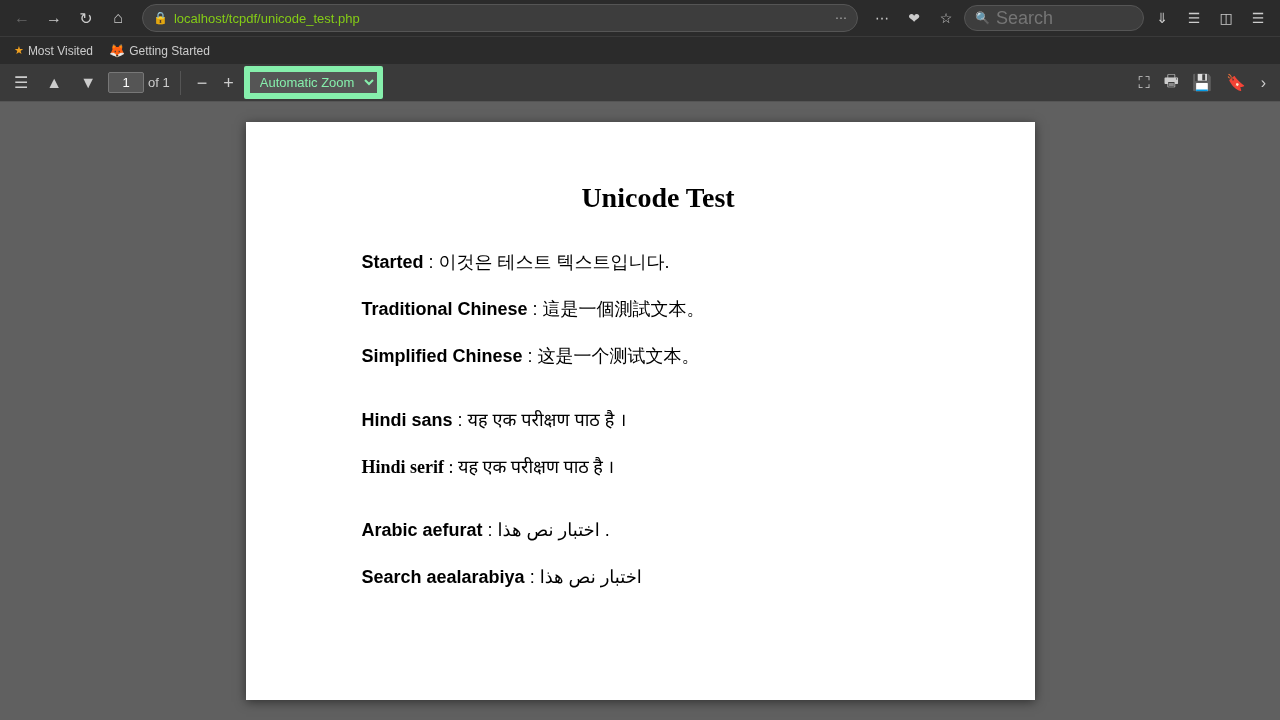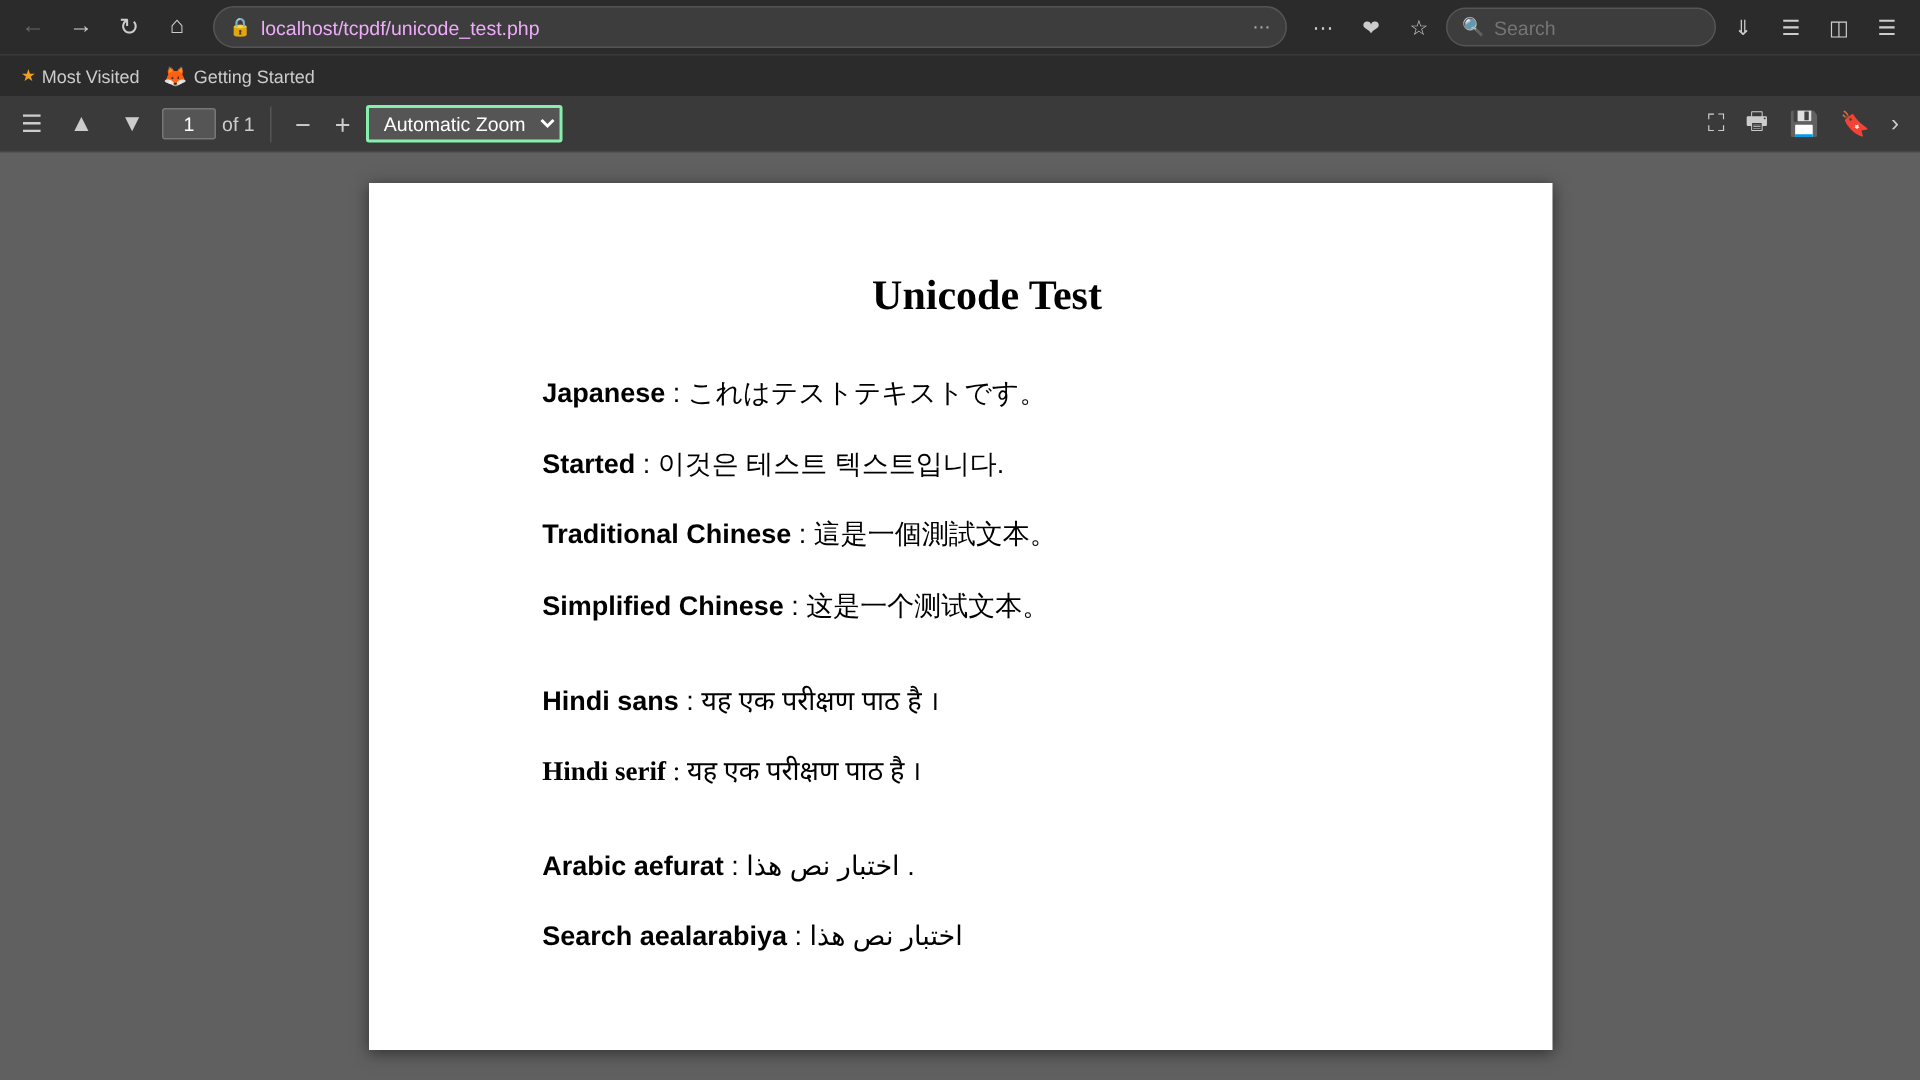"localhost/tcpdf/unicode_test.php" .address-text { color: #f0abfc -> #84cc16 }
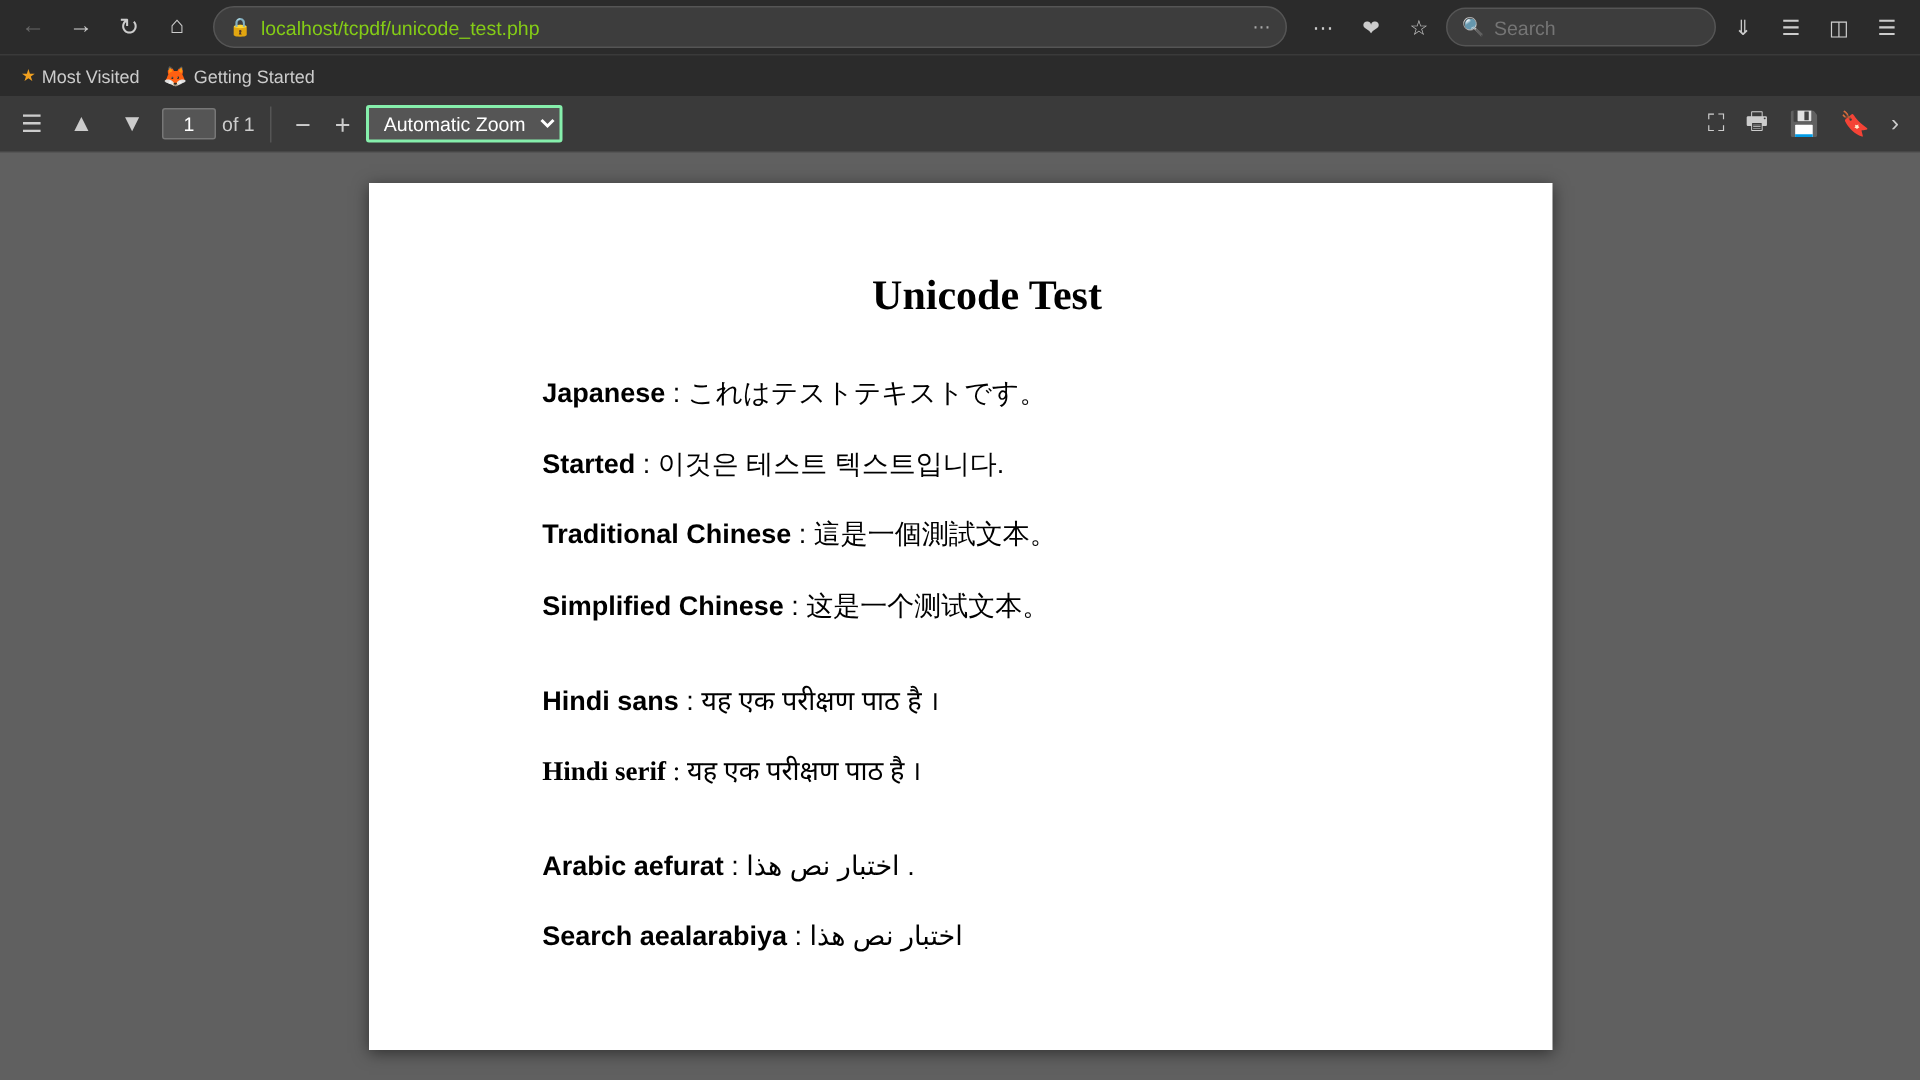"Search" .search-box input { font-size: 13px -> 18px }
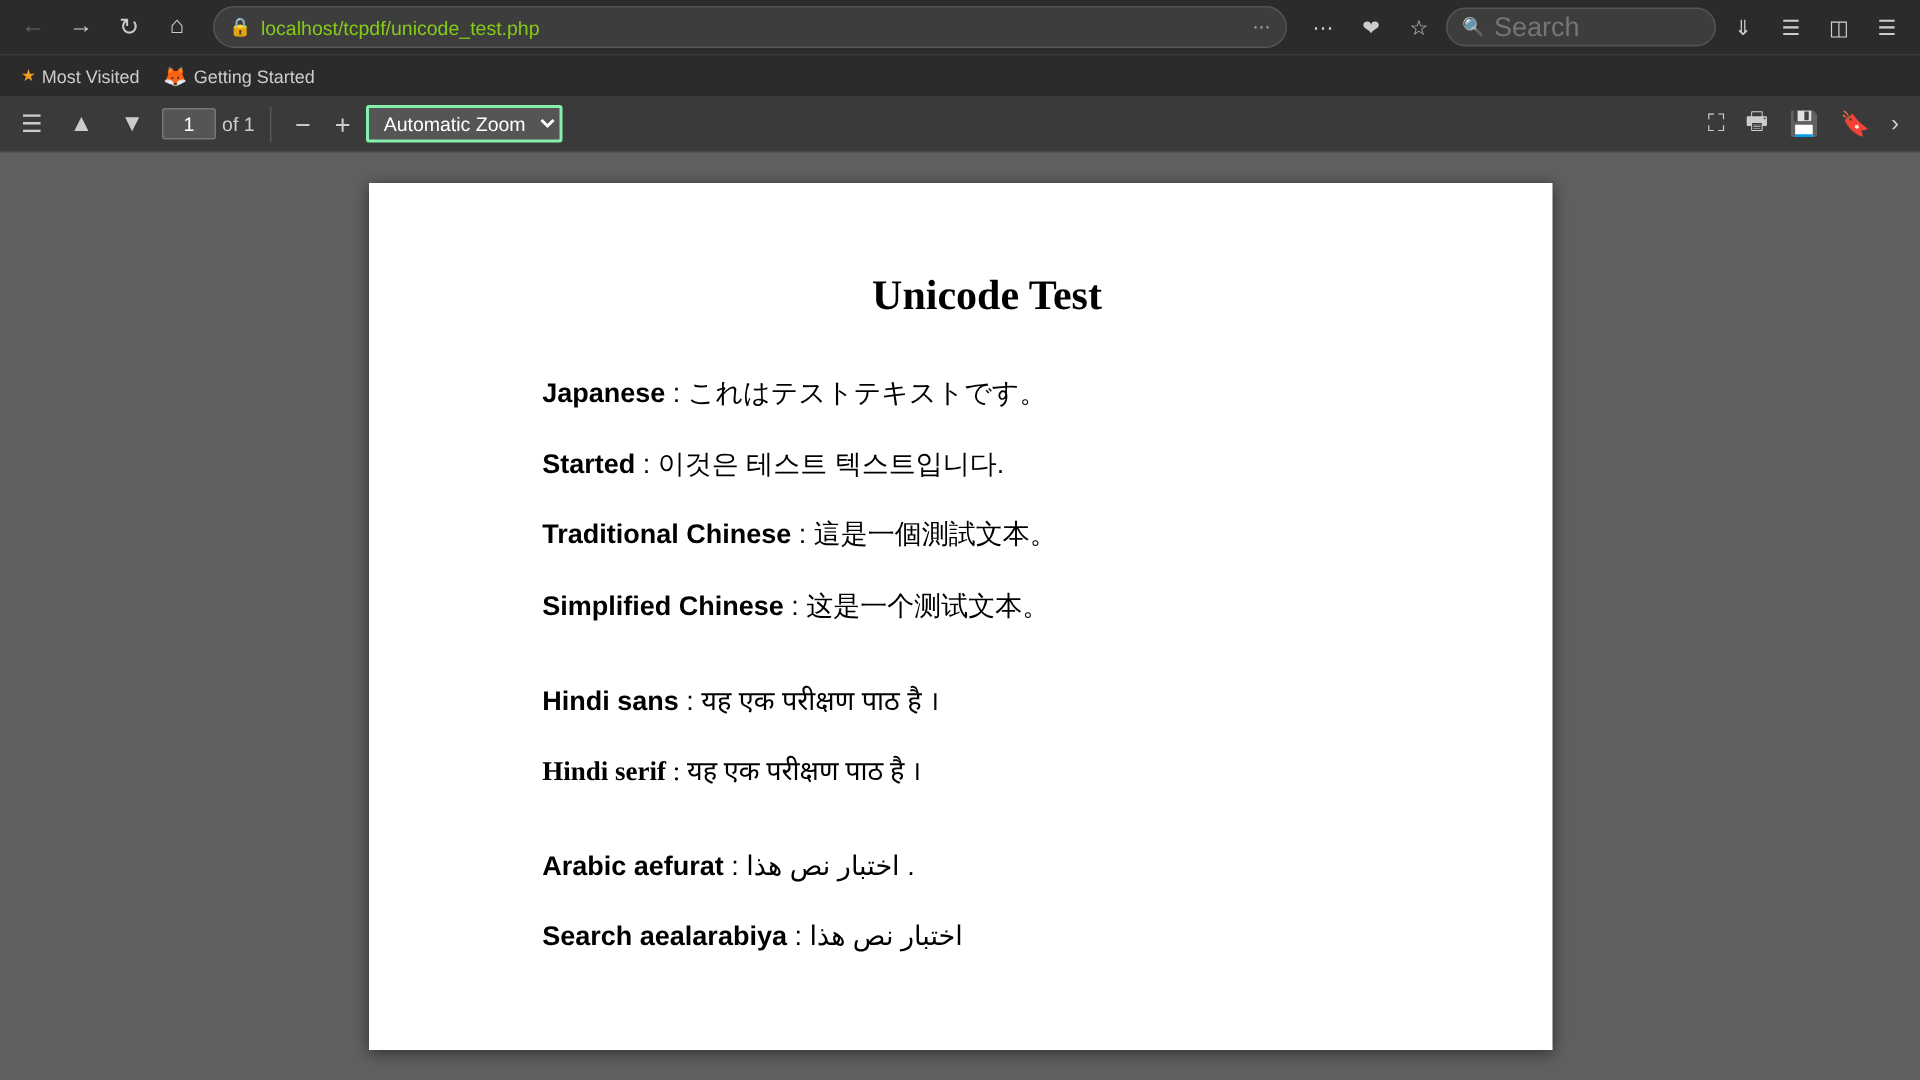"Automatic Zoom" .zoom-select { border: 2px solid #86efac -> 6px solid #86efac; color: #ffffff -> #86efac }
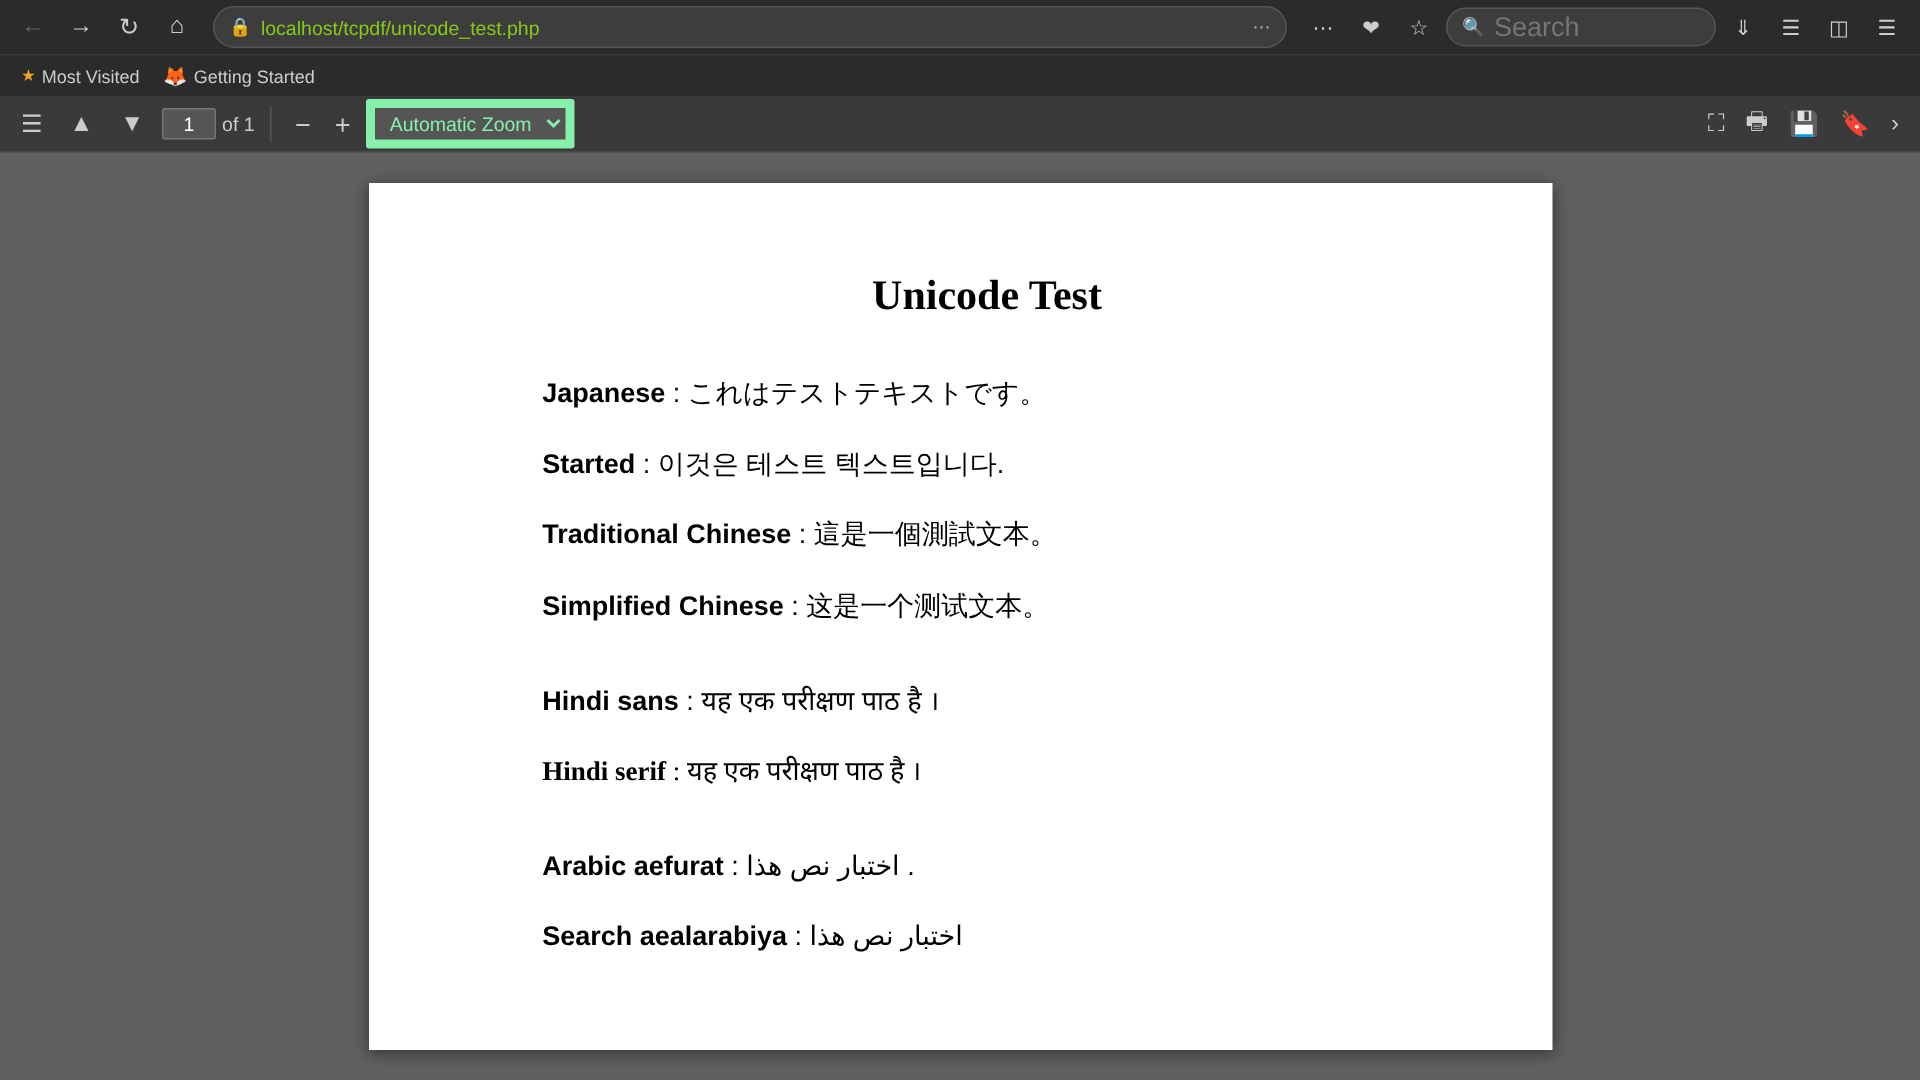"Japanese : これはテストテキストです。" div.pdf-line { html: <div> <strong>Japanese</strong> : これはテストテキストです。 </div> -> none }
